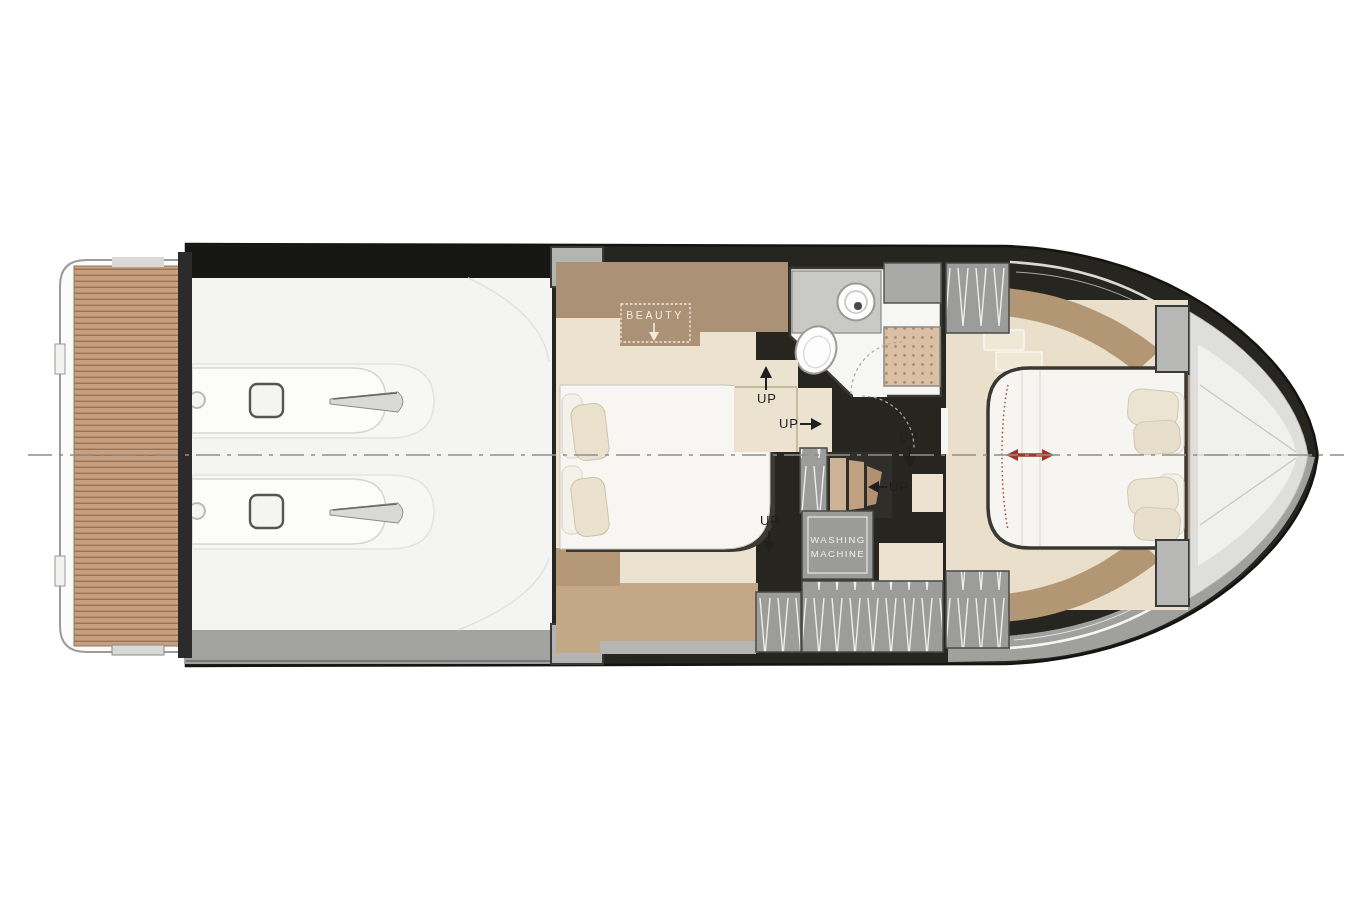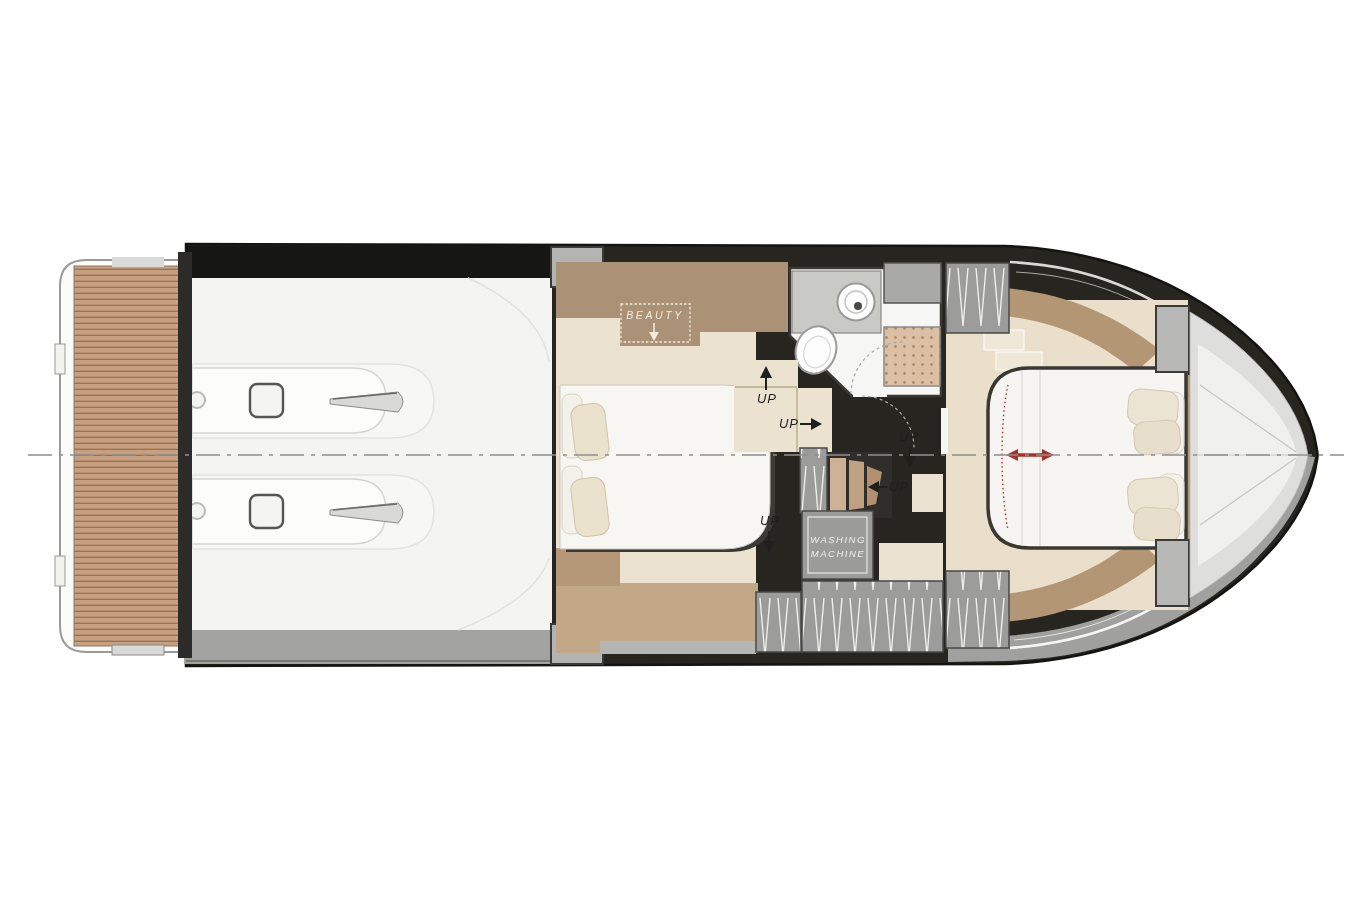"BEAUTY" .stage { font-style: italic -> none }
